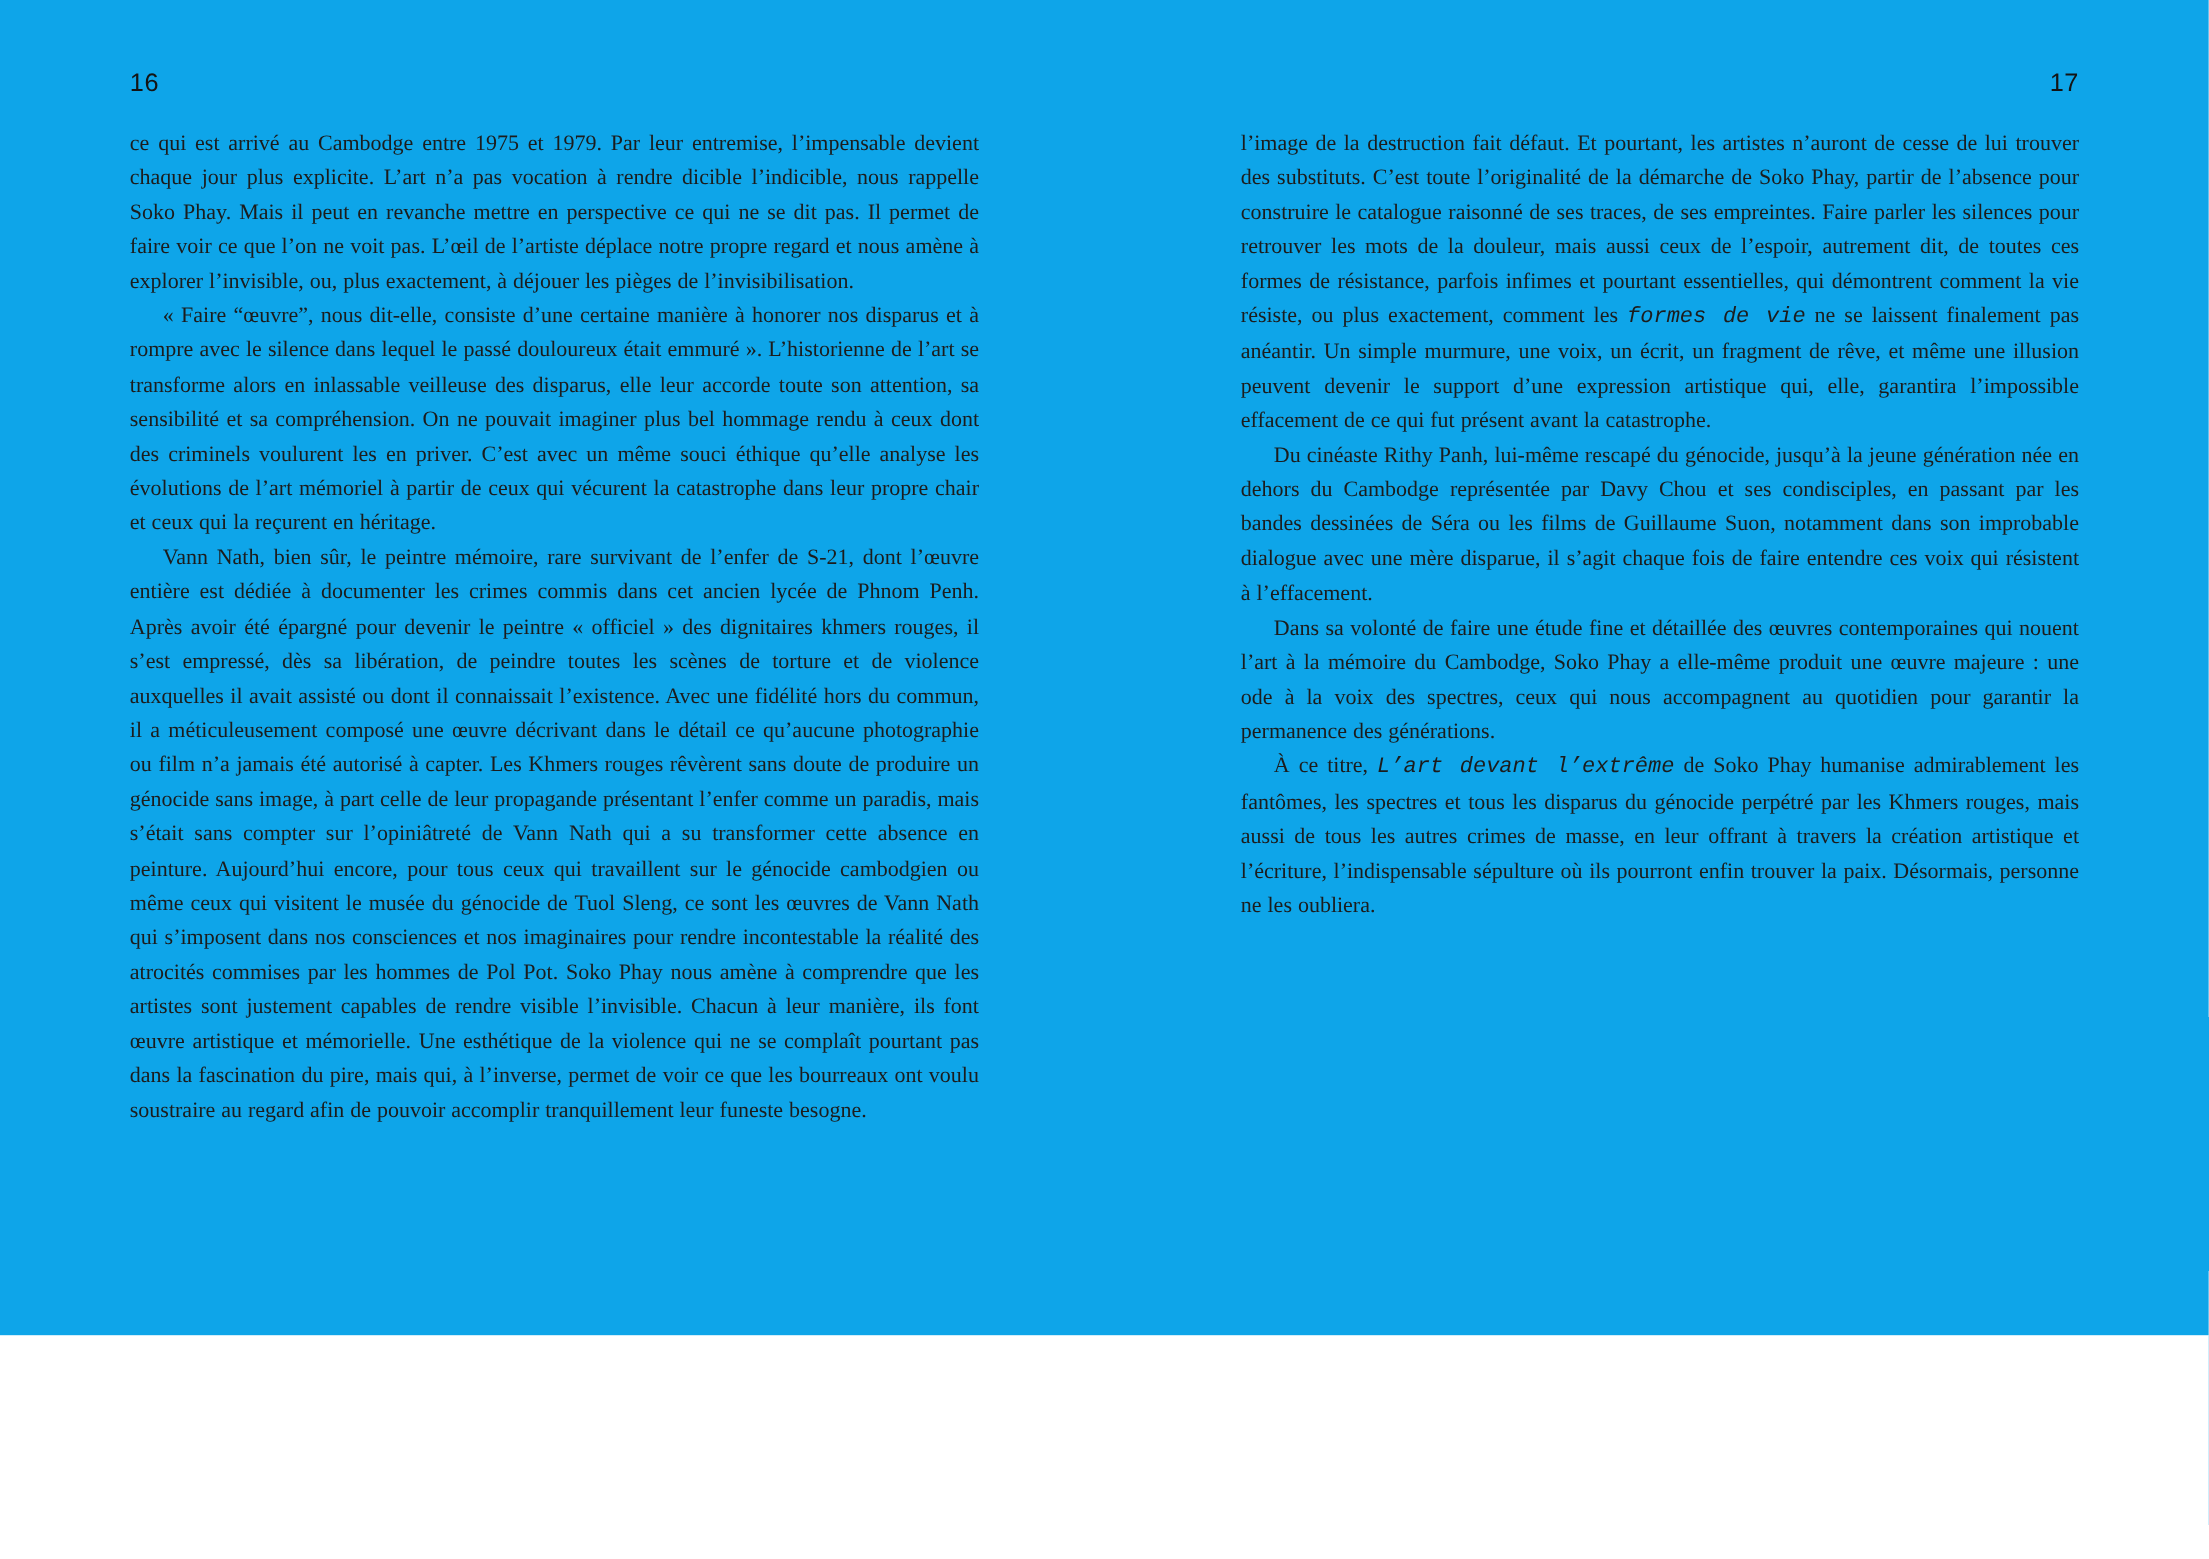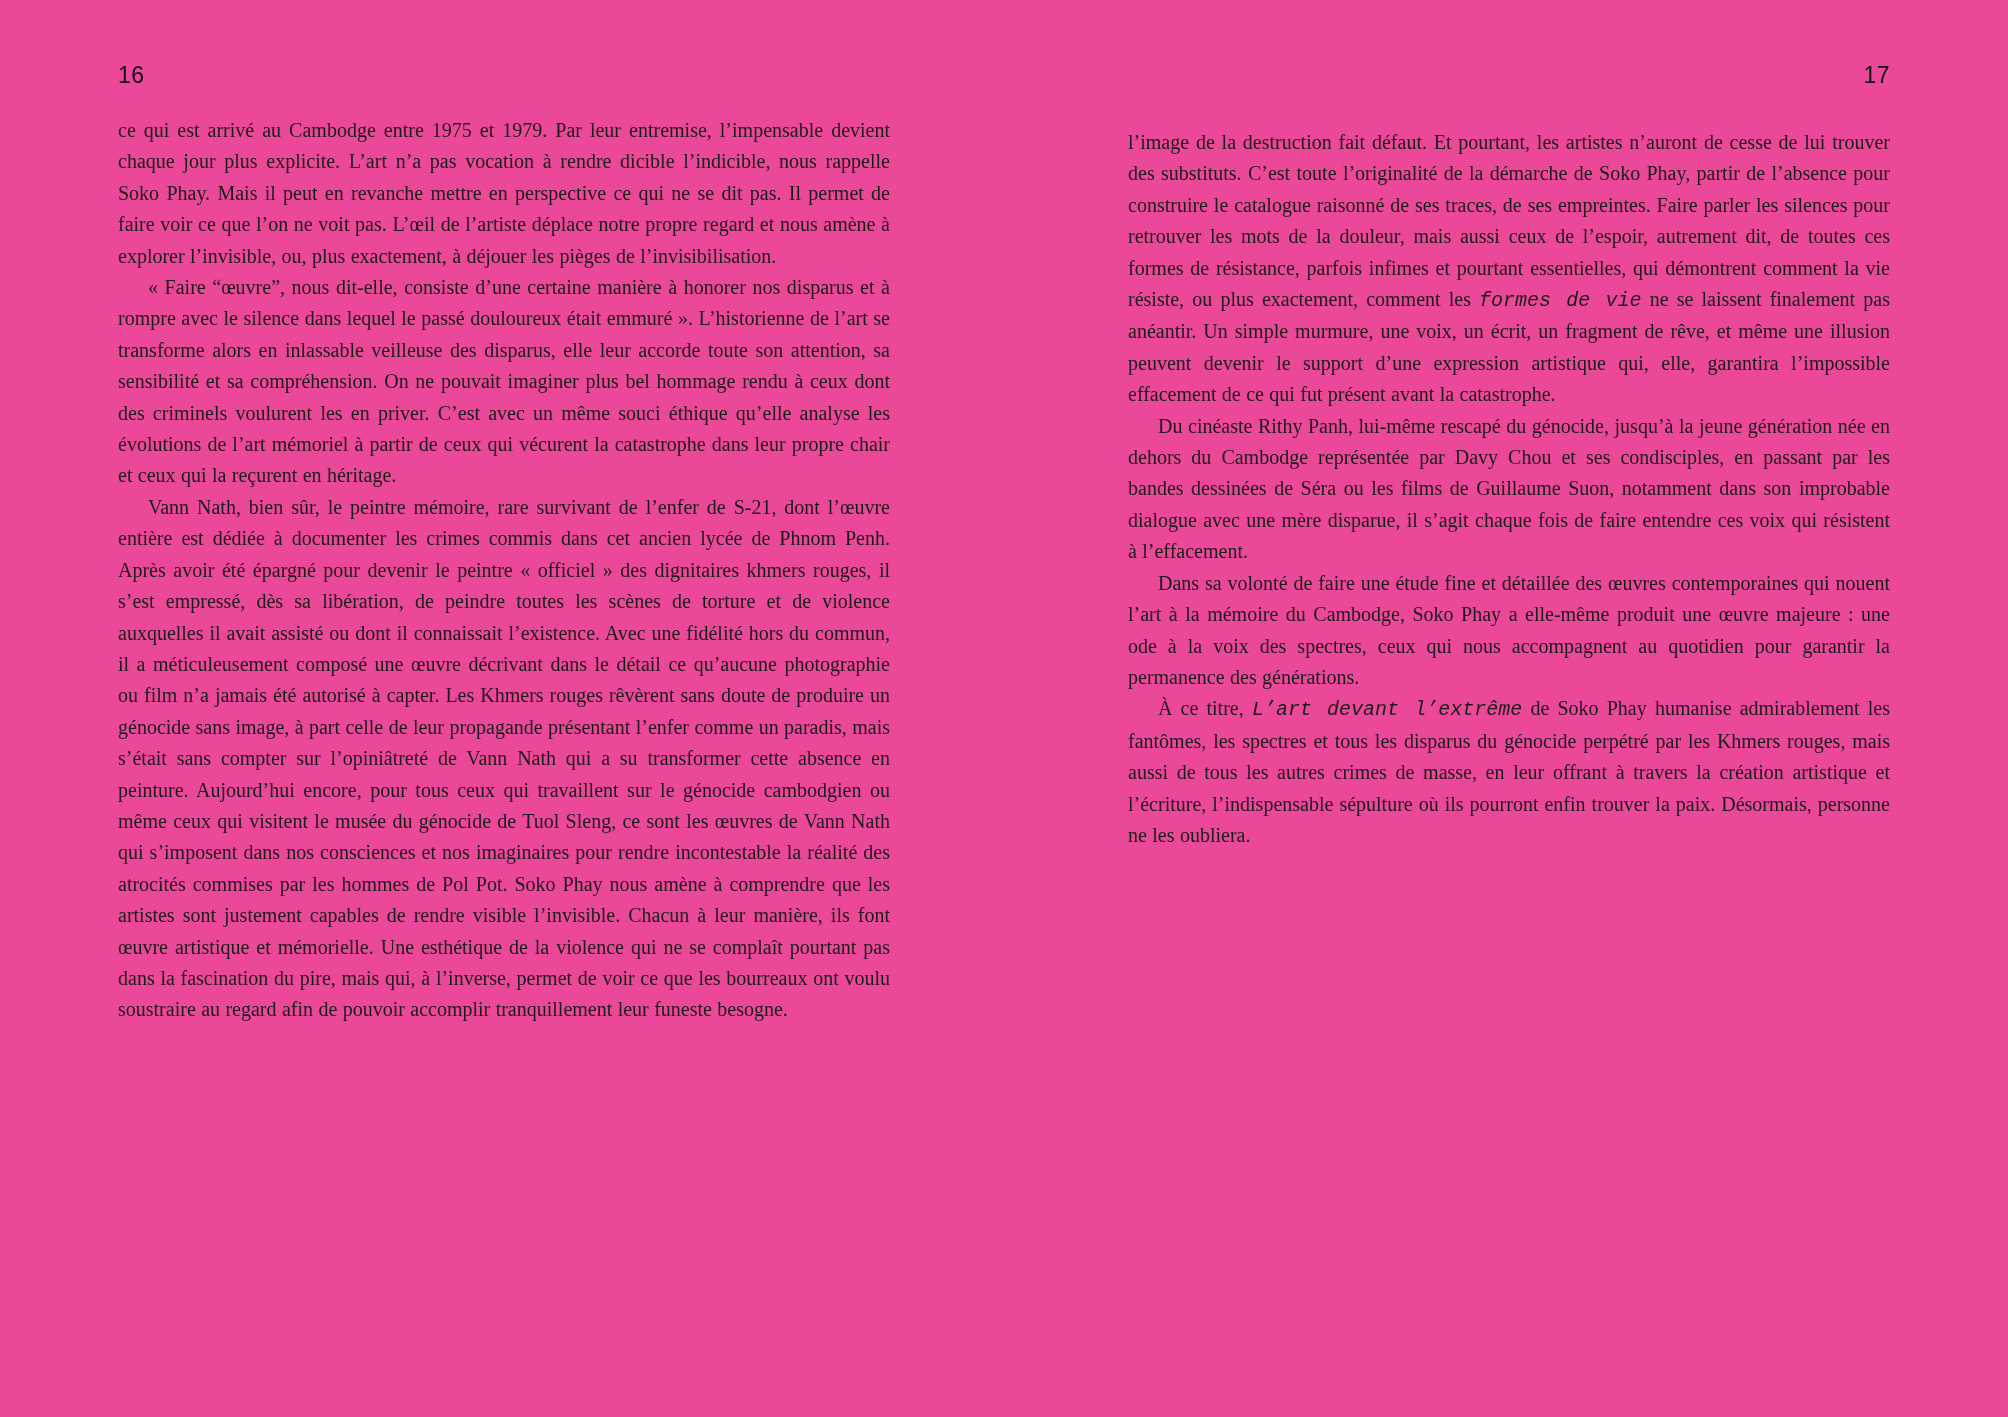"16" .spread { background: #ec4899 -> #0ea5e9; height: 1417px -> 1214px }
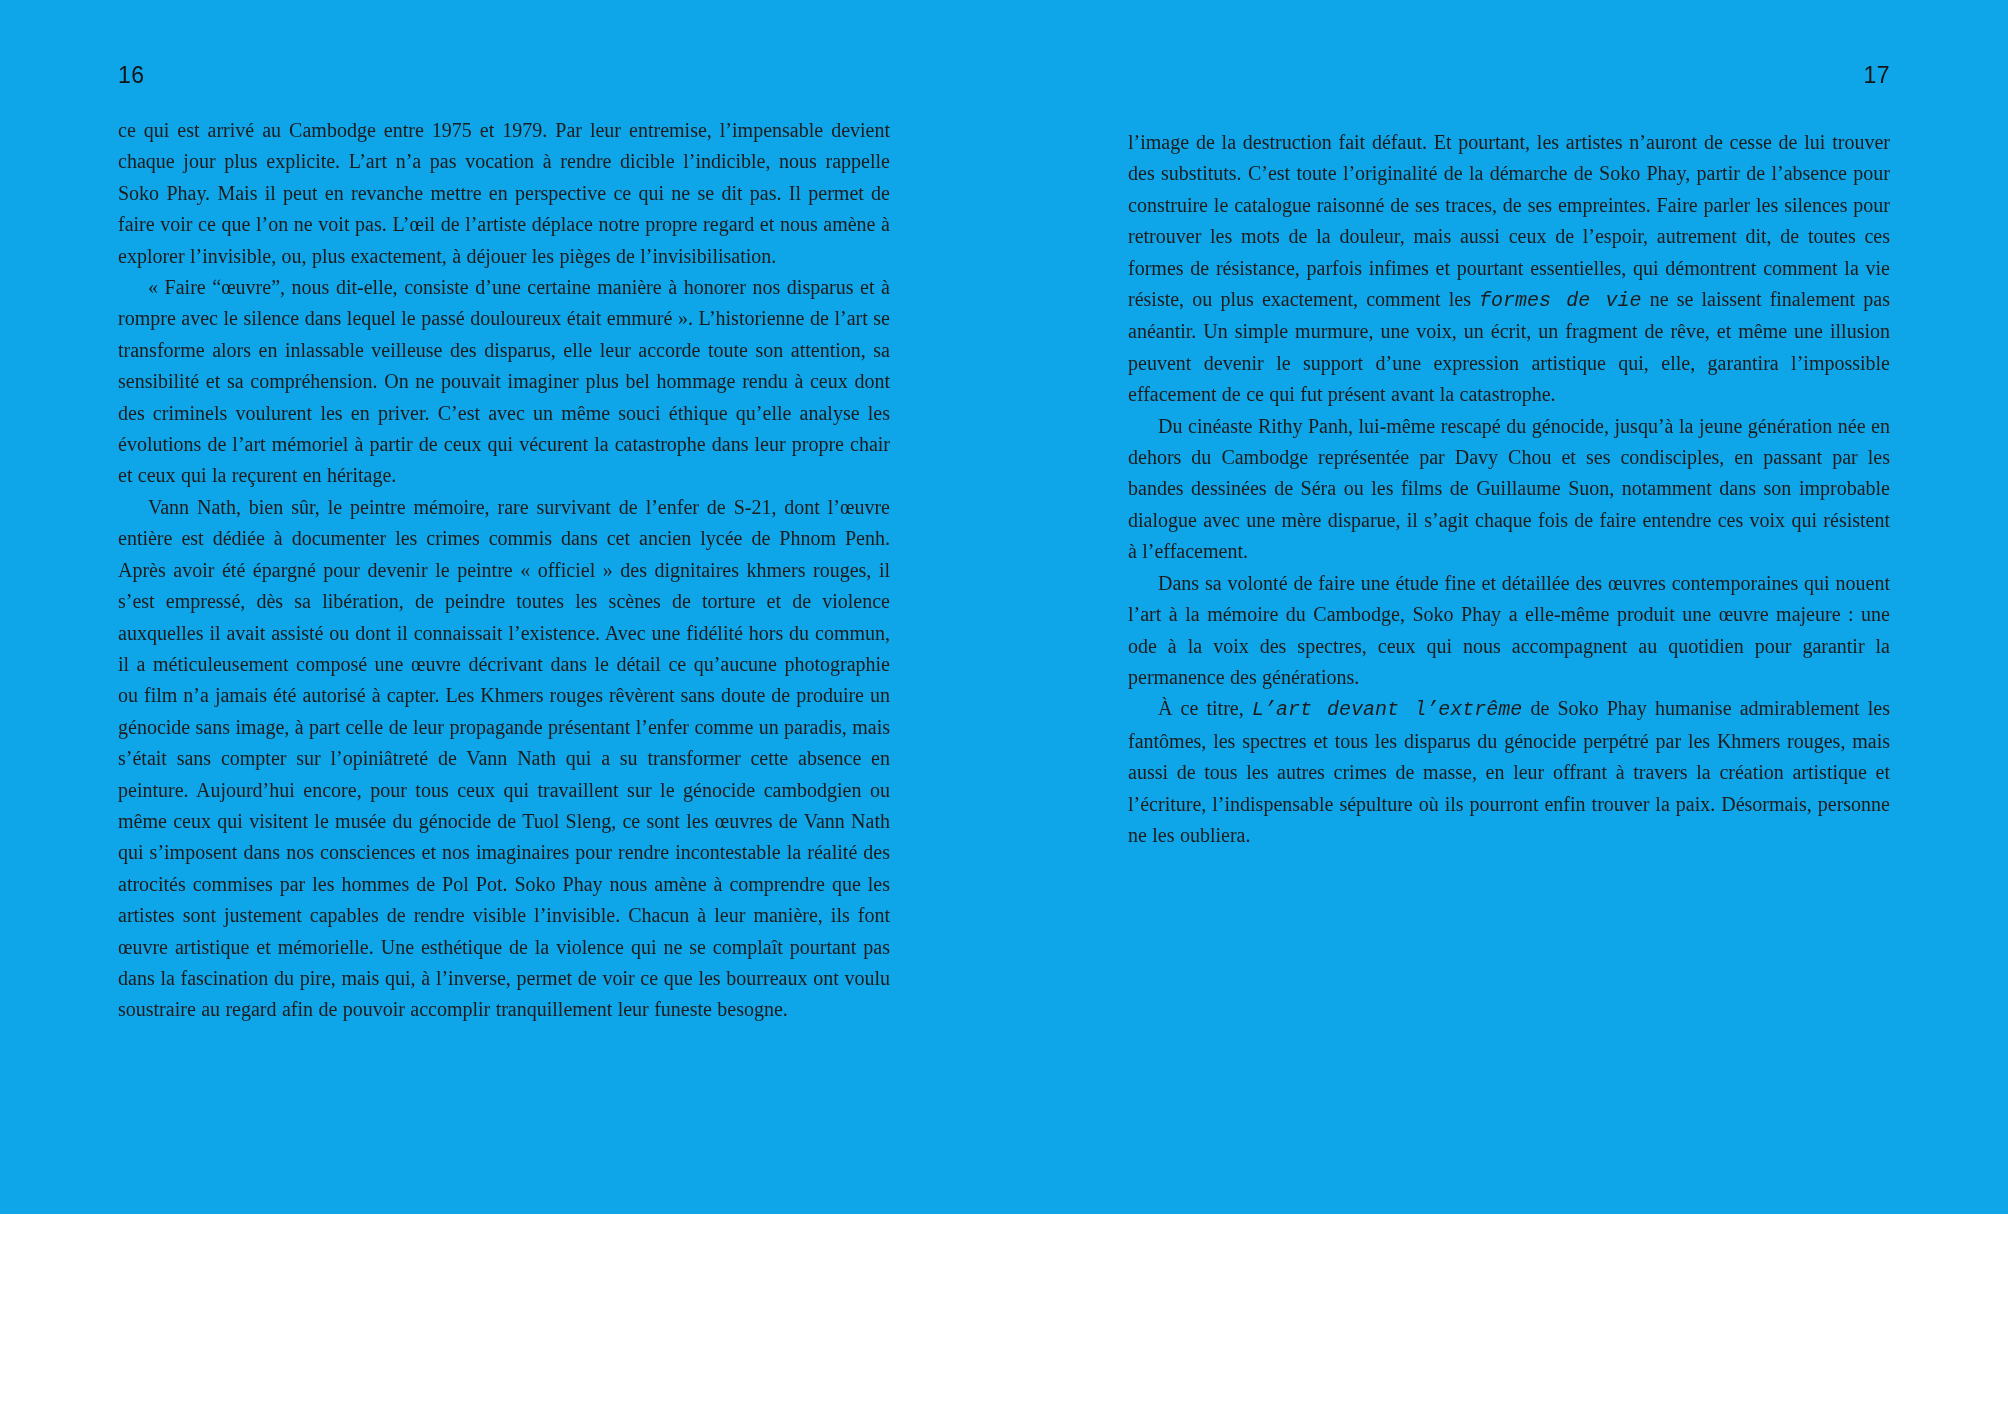"17" .page-right { padding: 12px 118px 0 124px -> 0 118px 0 124px }
